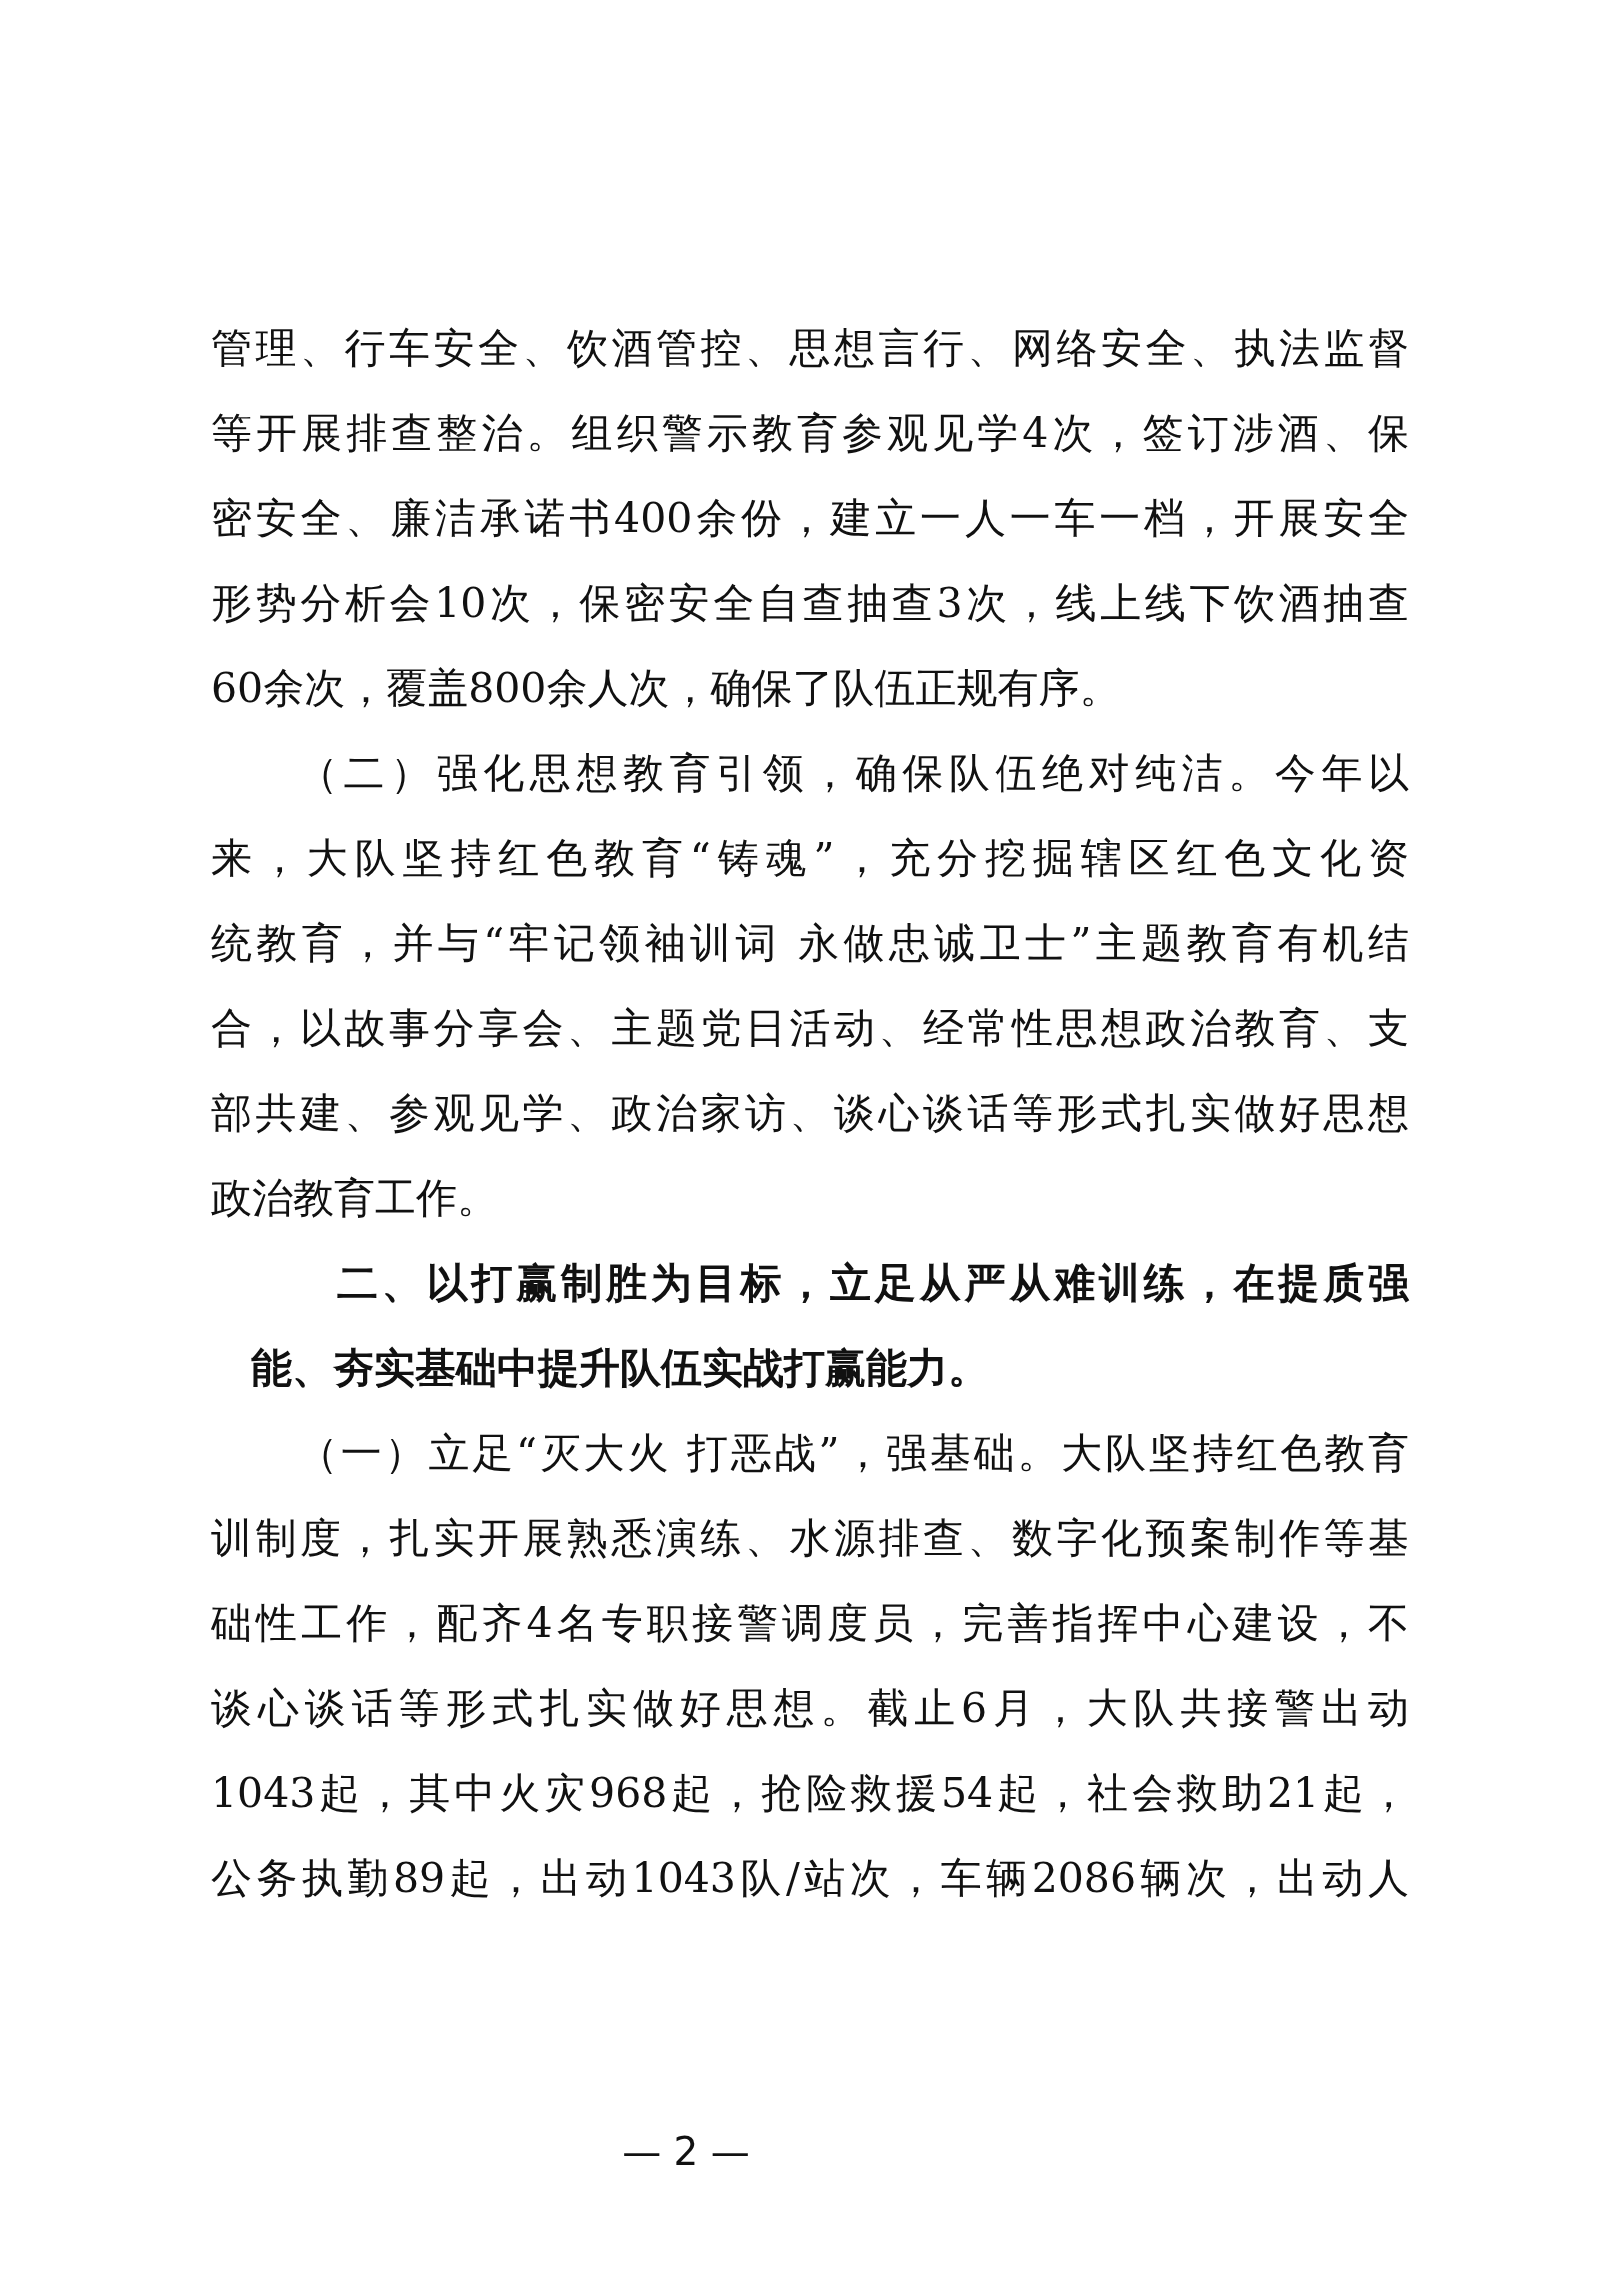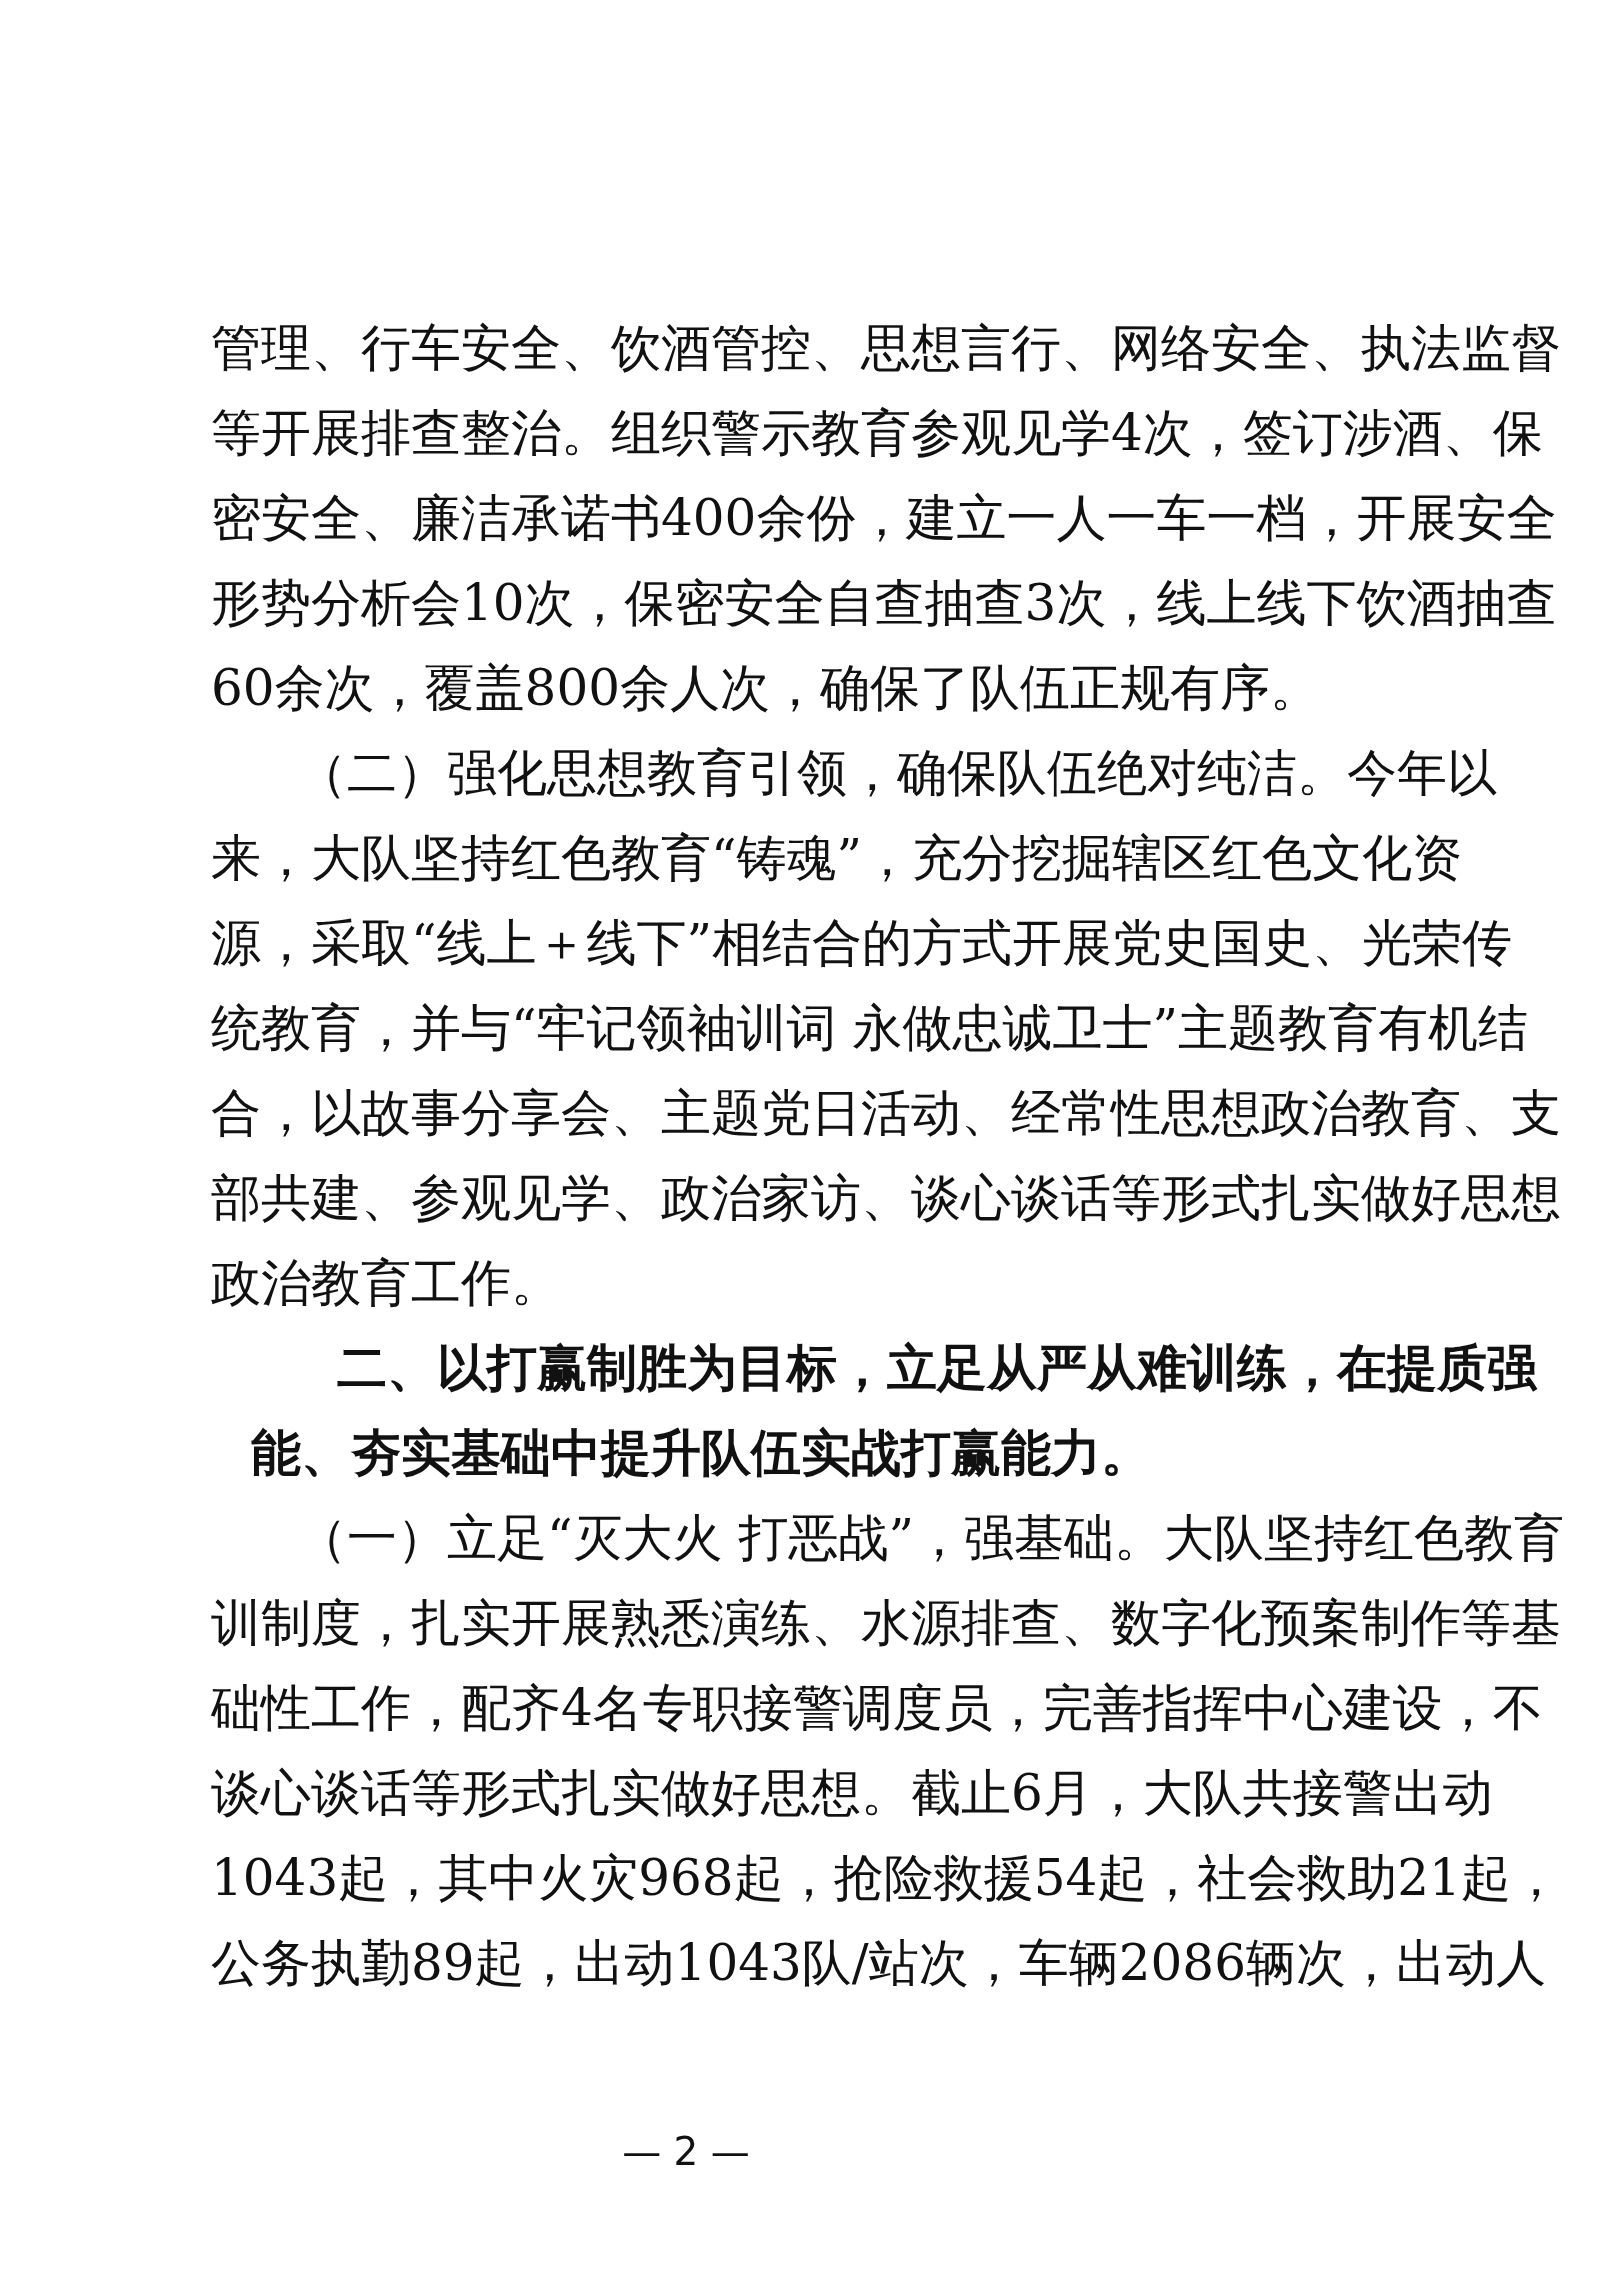"管理、行车安全、饮酒管控、思想言行、网络安全、执法监督" .line { font-size: 50px -> 41px }
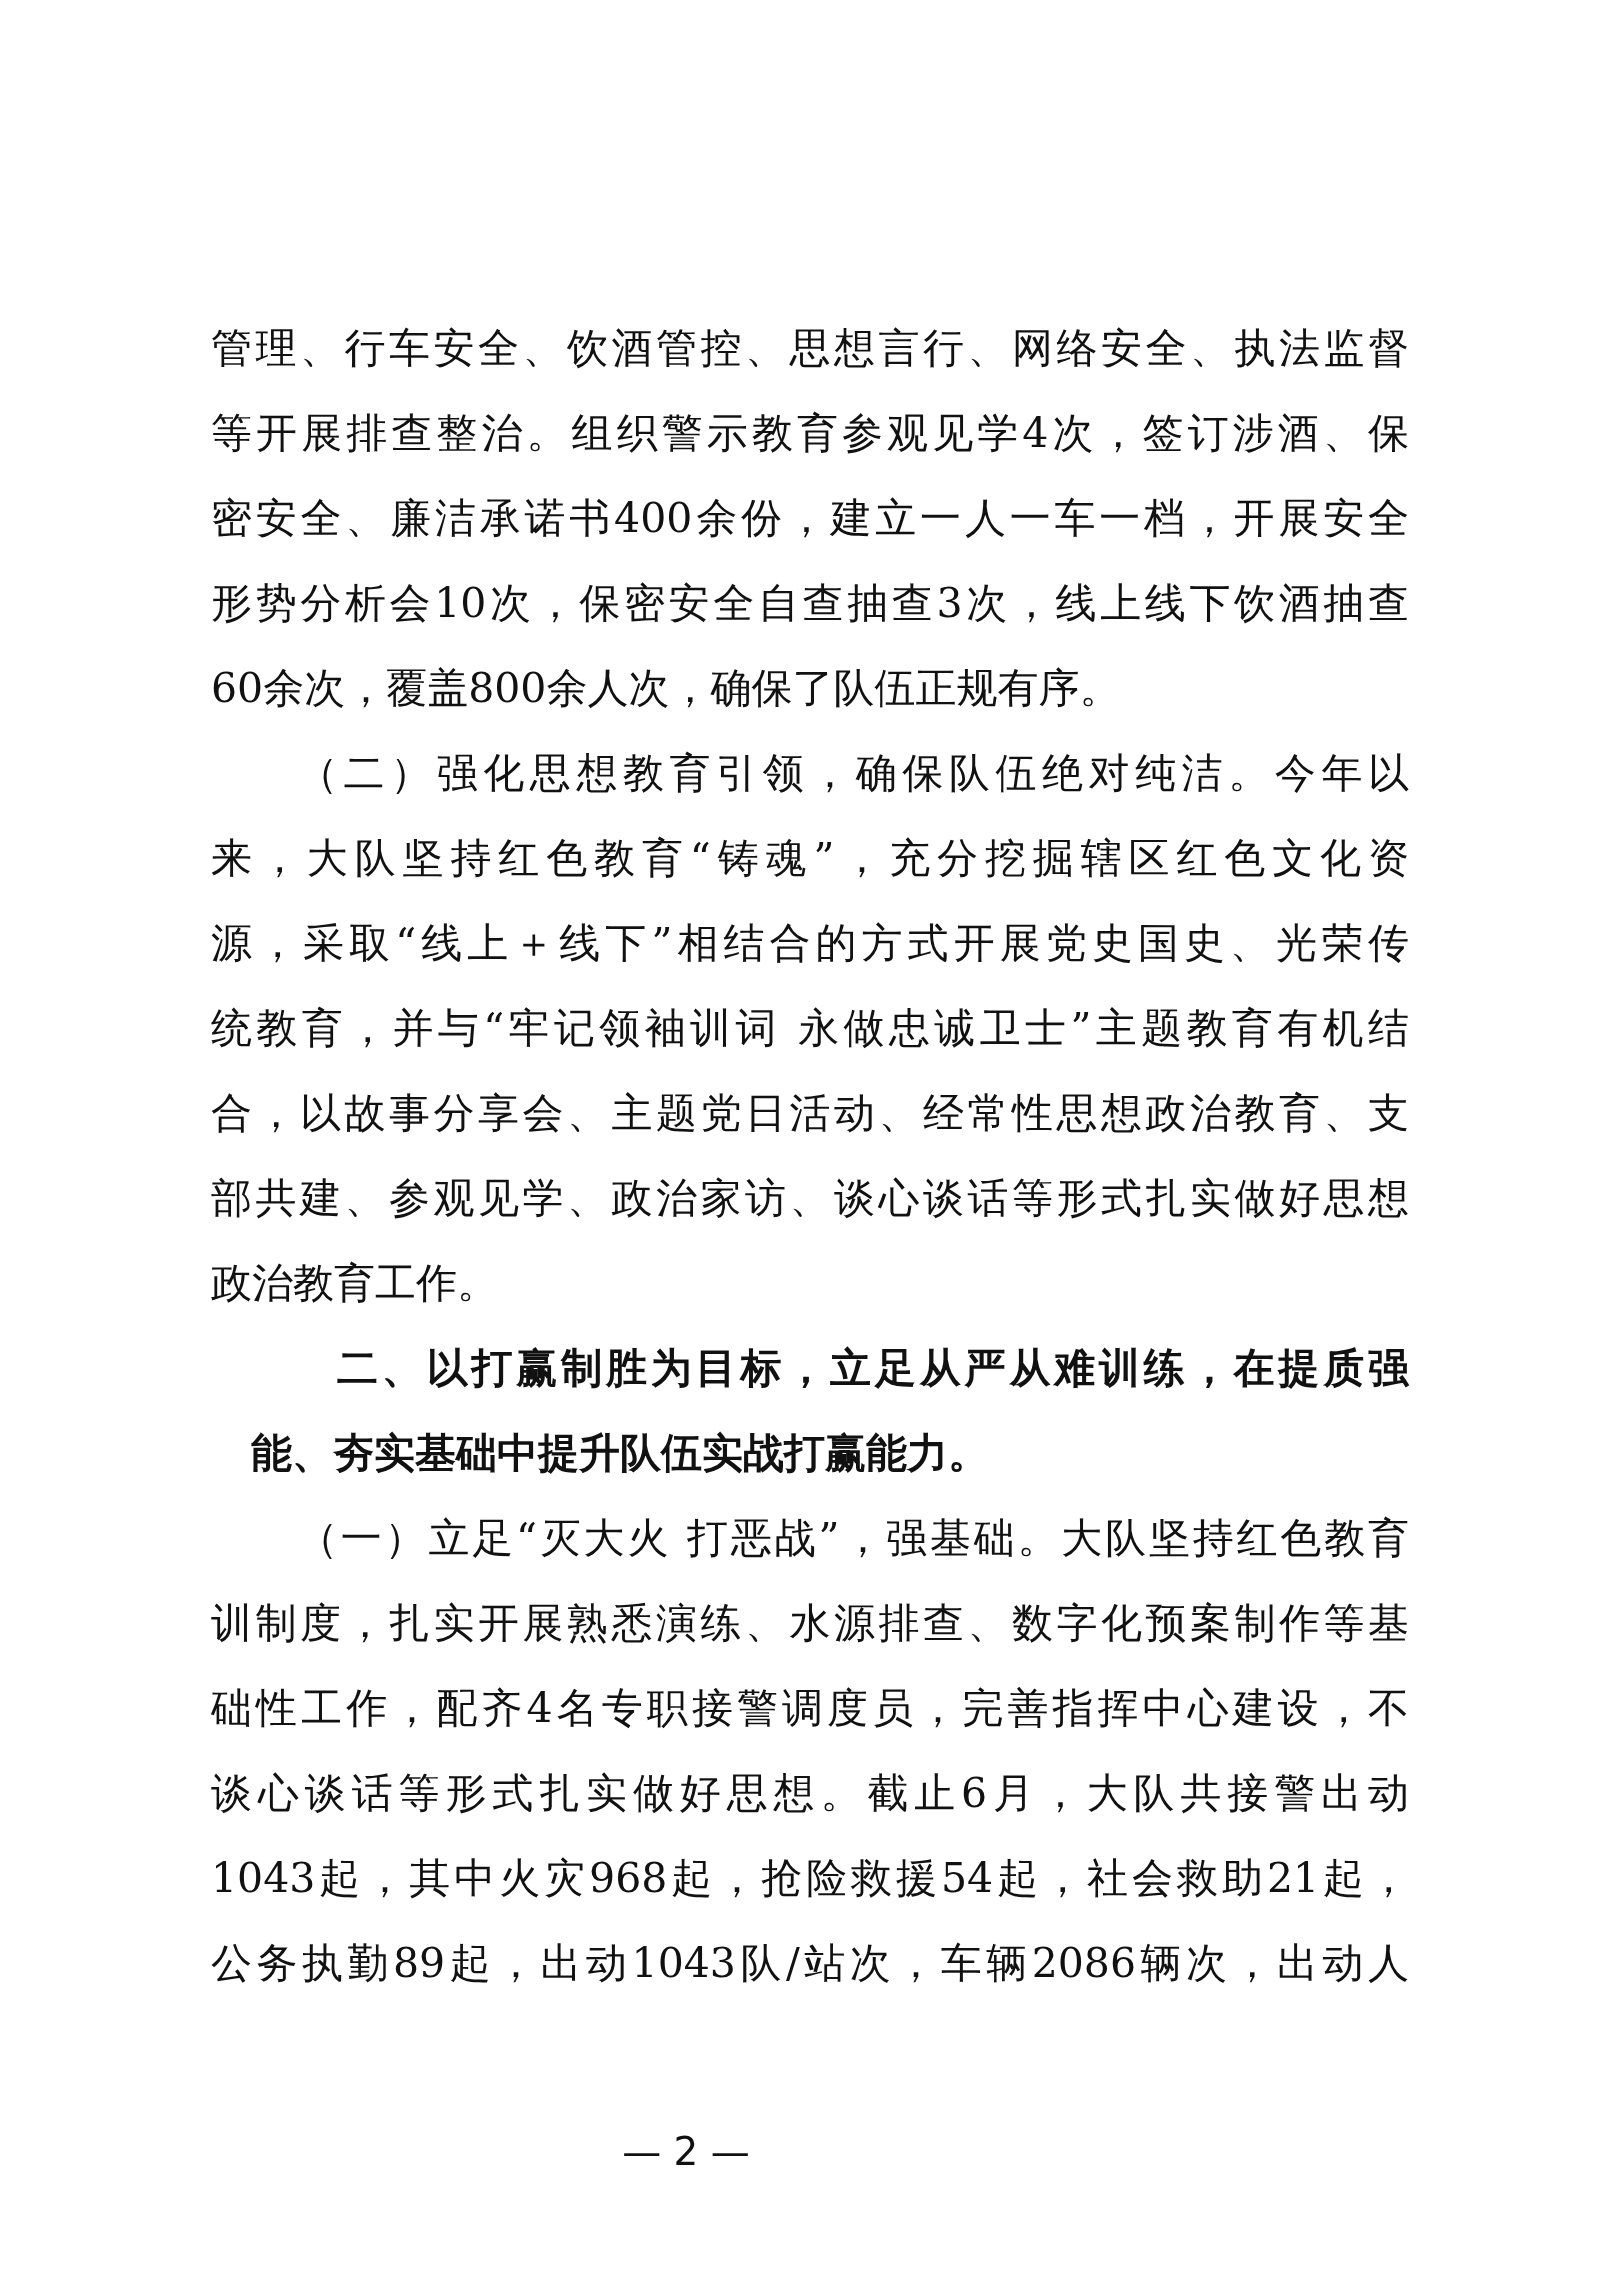"源，采取“线上＋线下”相结合的方式开展党史国史、光荣传" div.line { html: <div>源，采取“线上＋线下”相结合的方式开展党史国史、光荣传</div> -> none }
